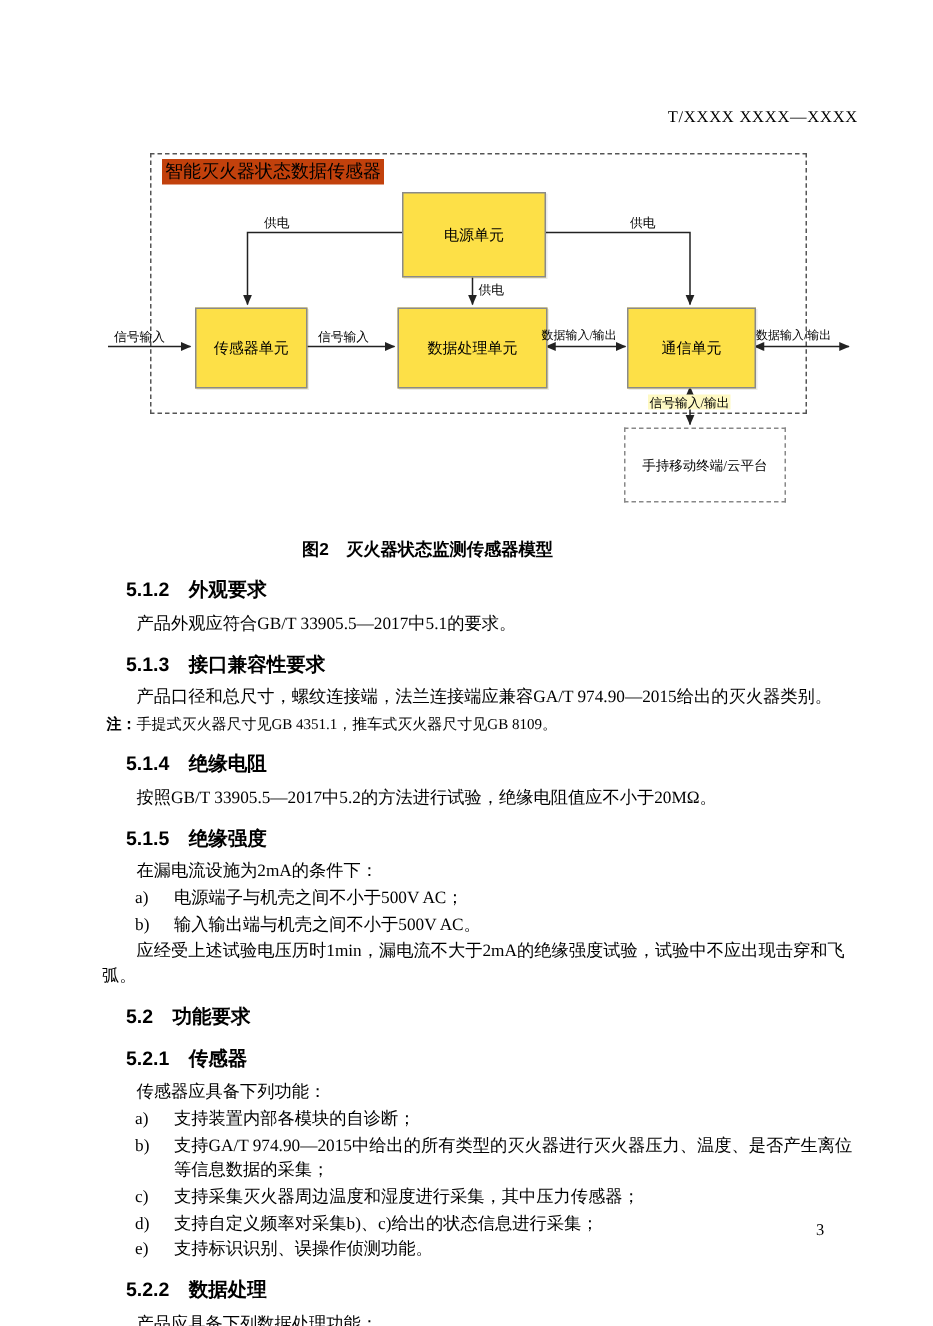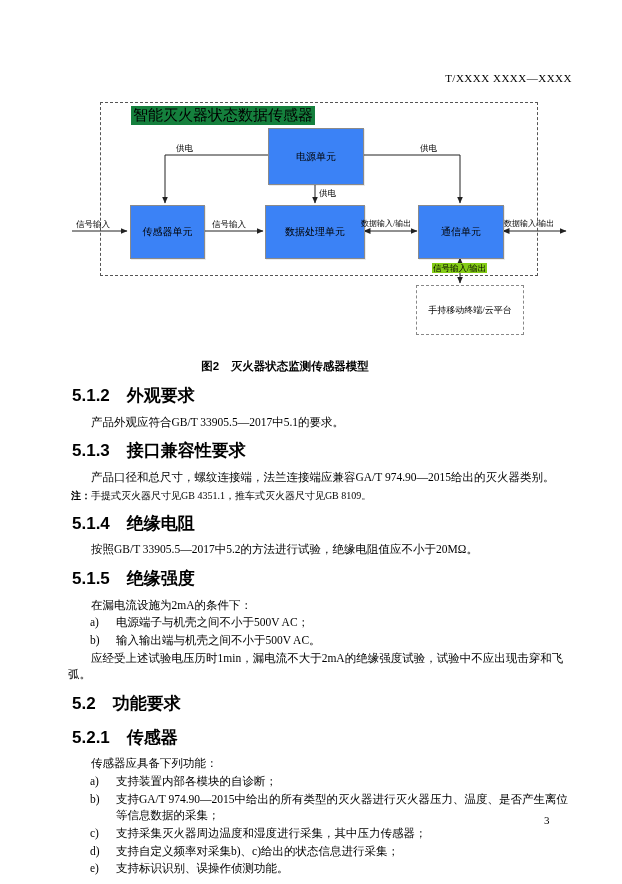"智能灭火器状态数据传感器" .outer-label { background: #15803d -> #c2410c; font-size: 15px -> 12px; margin-left: 23px -> none }
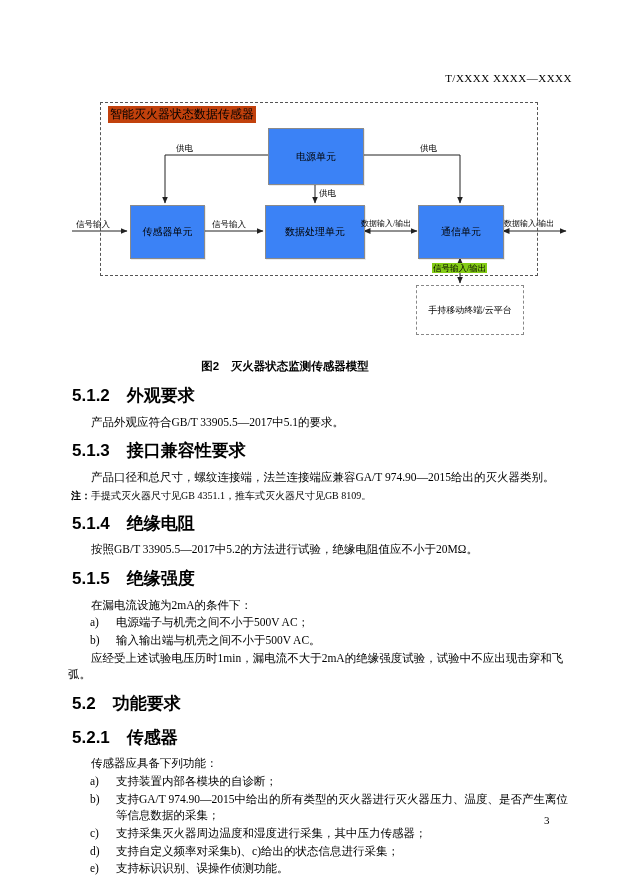"电源单元" .dbox { background: #3b82f6 -> #fde047 }
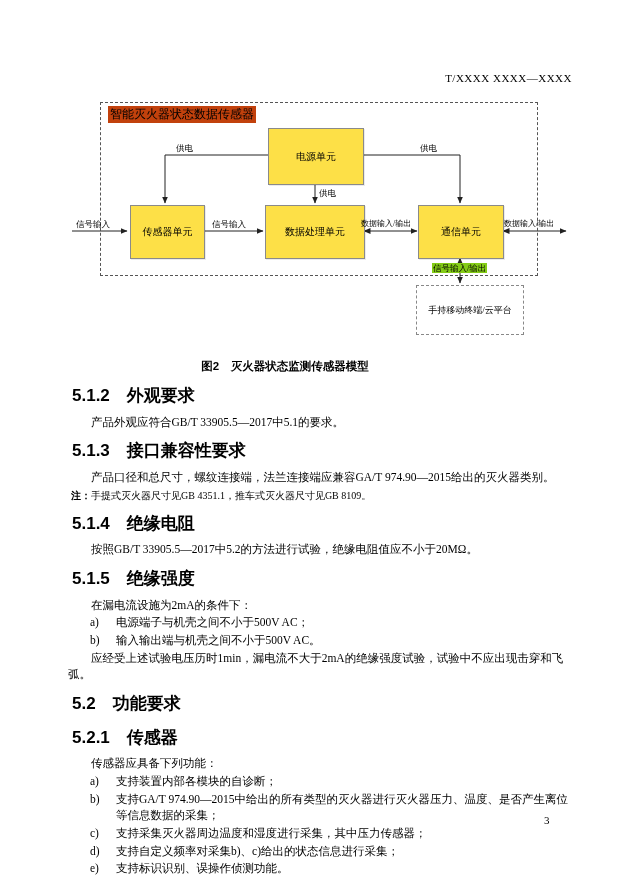"信号输入/输出" .alabel.sig-io { background: #84cc16 -> #fef9c3 }
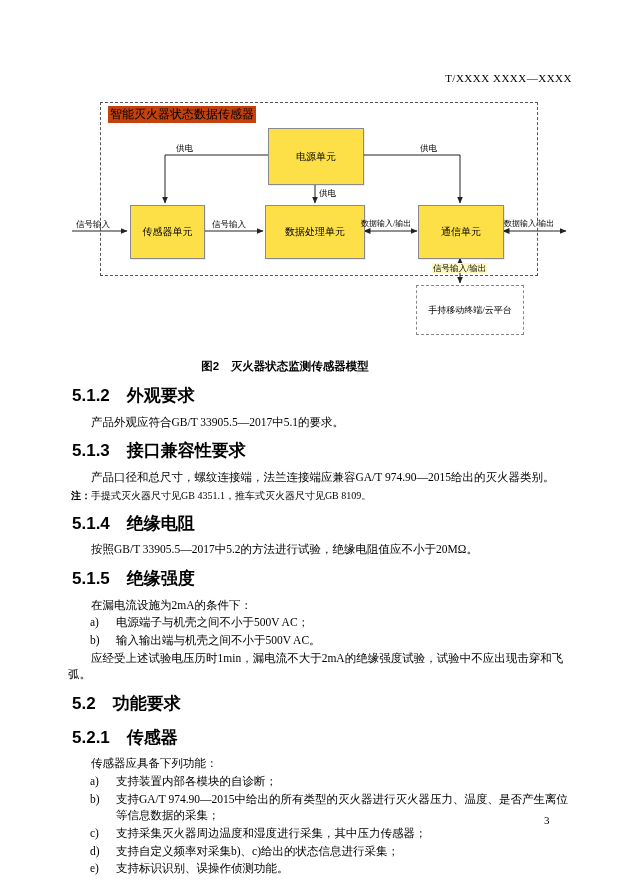"5.1.2 外观要求" .content h3 { font-size: 17px -> 13px; margin: 9px 0 5px 4px -> 9px 0 5px 16px }
